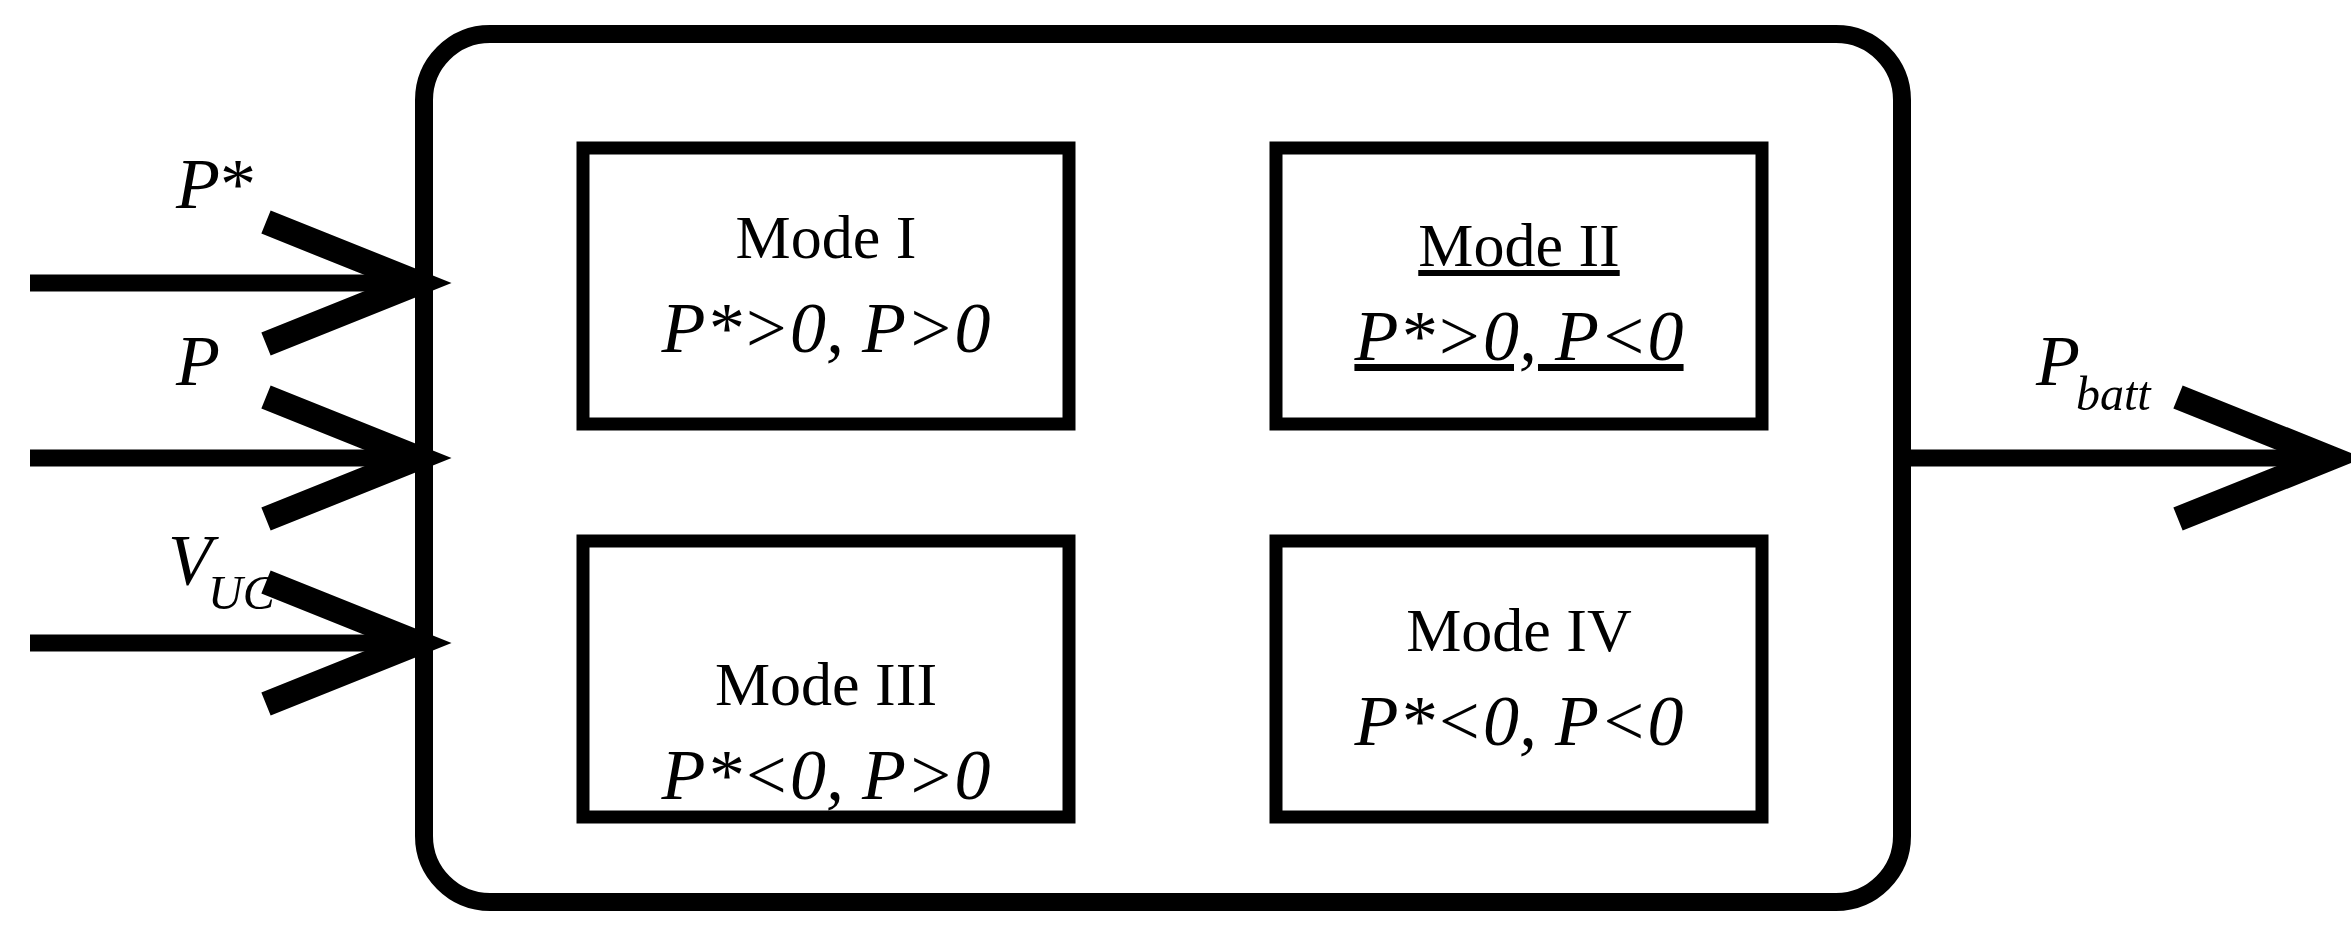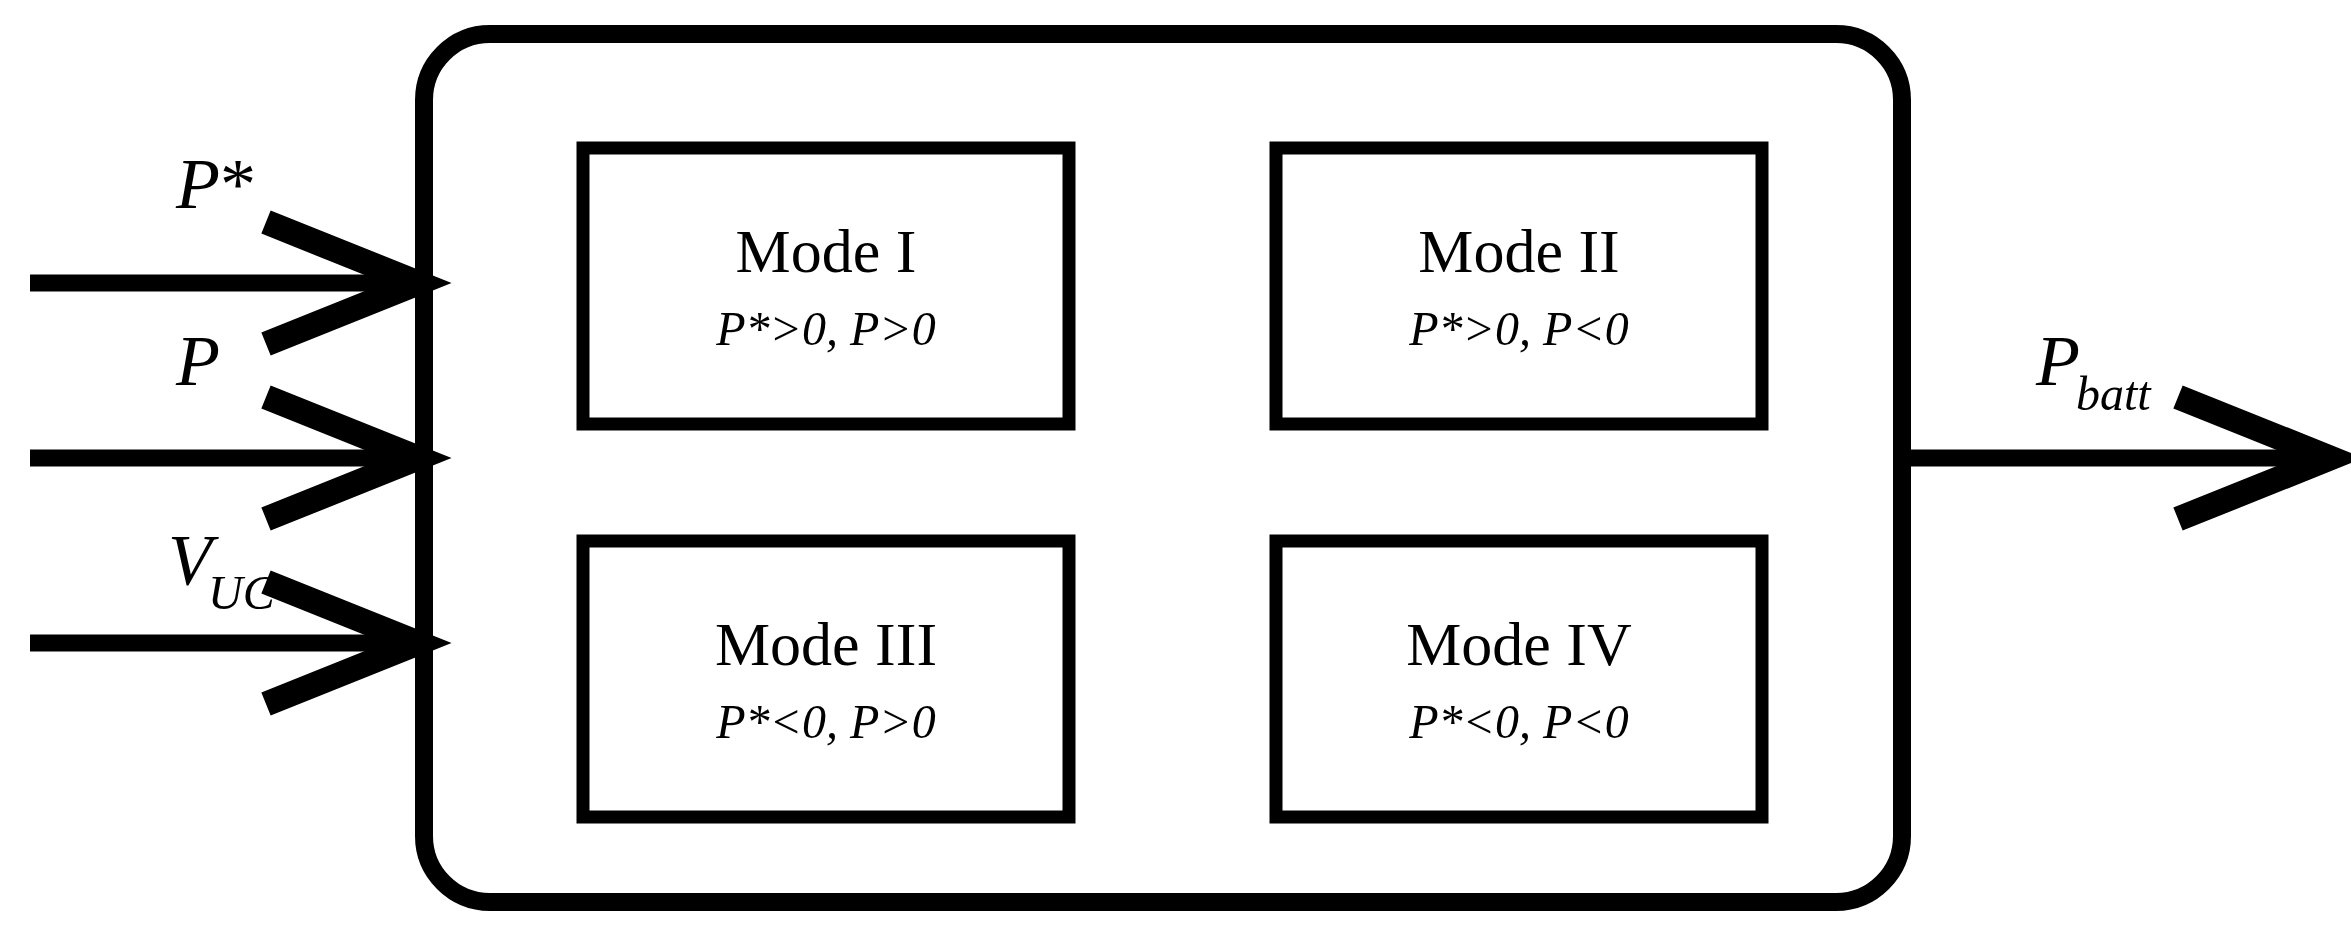"Mode II" div.mode-cell { text-decoration: none -> underline; top: 148px -> 156px }
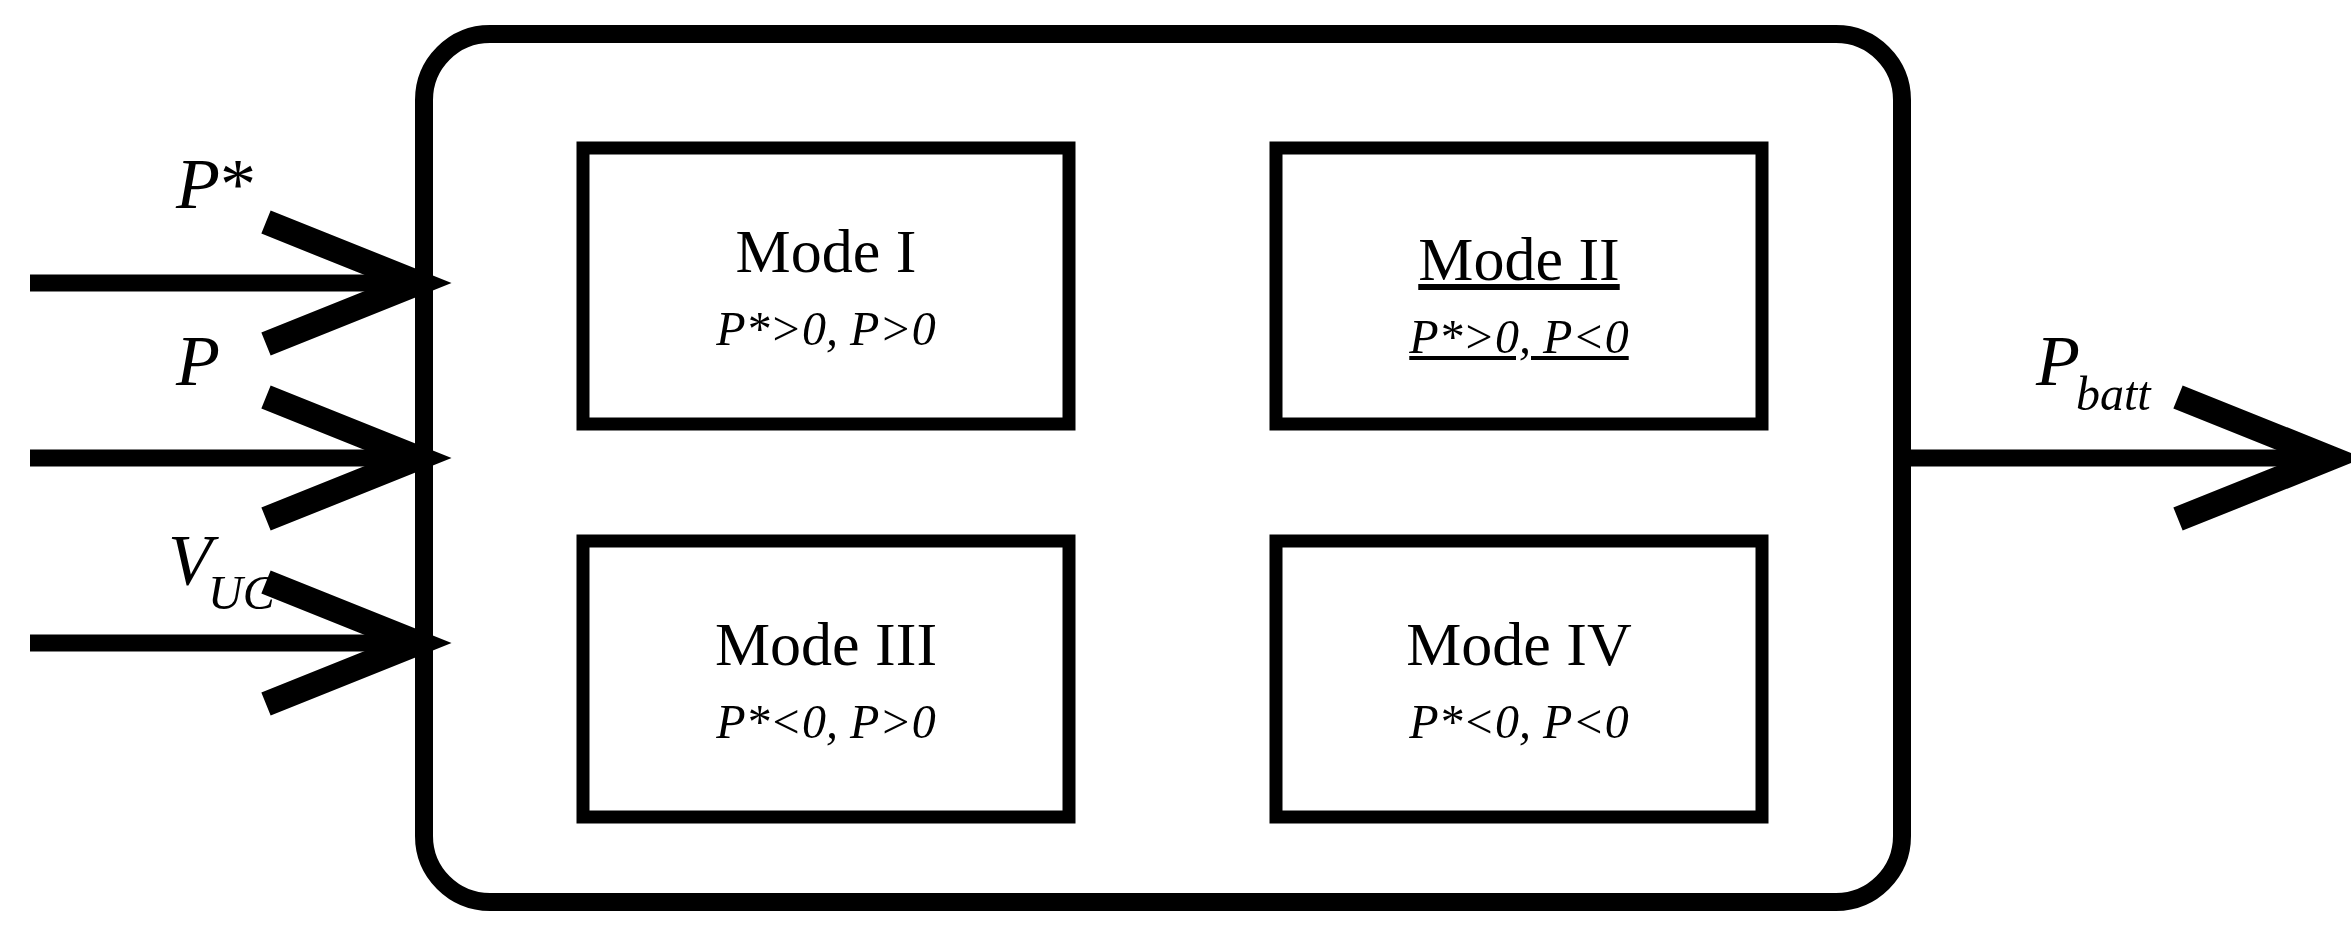"P*>0, P>0" .mode-cond { font-size: 48px -> 72px }
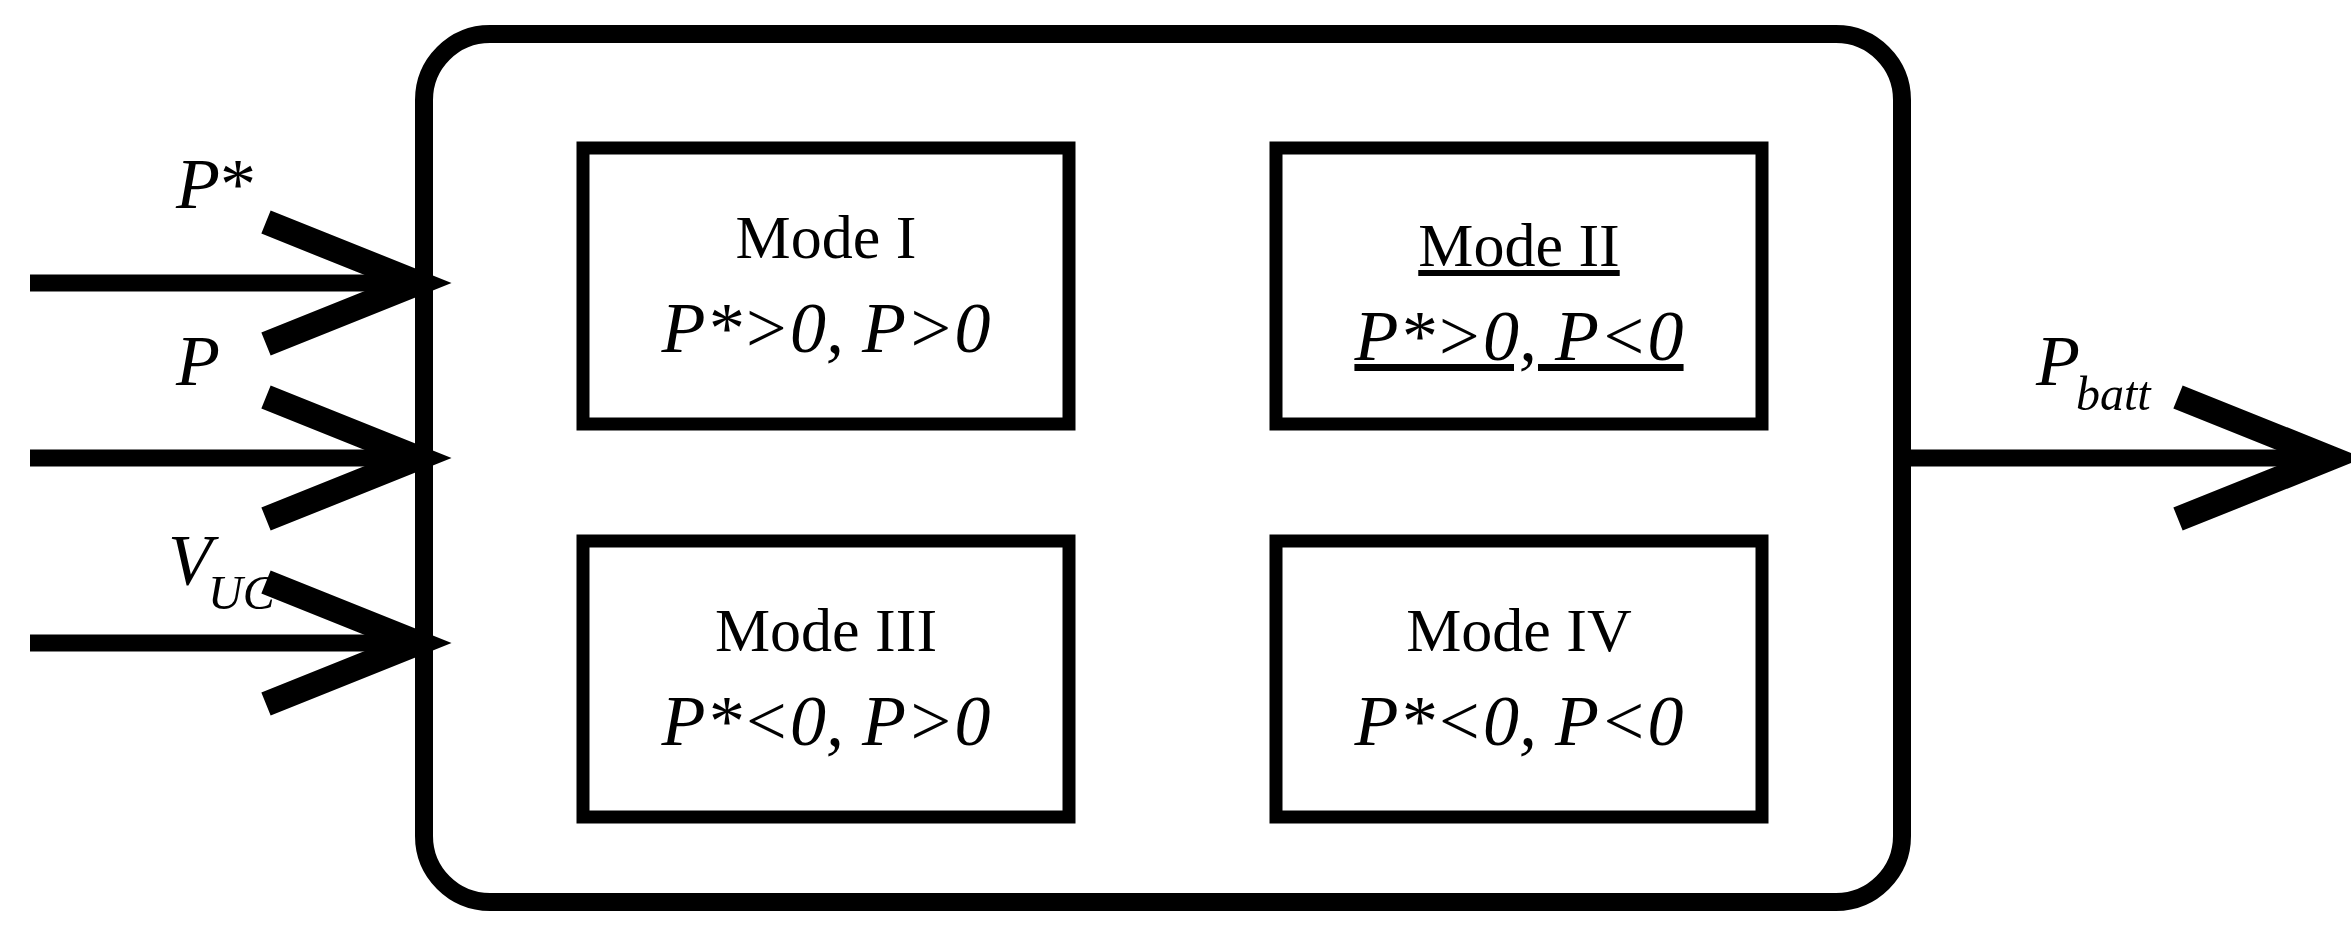"Mode III" div.mode-cell { justify-content: none -> flex-end }
